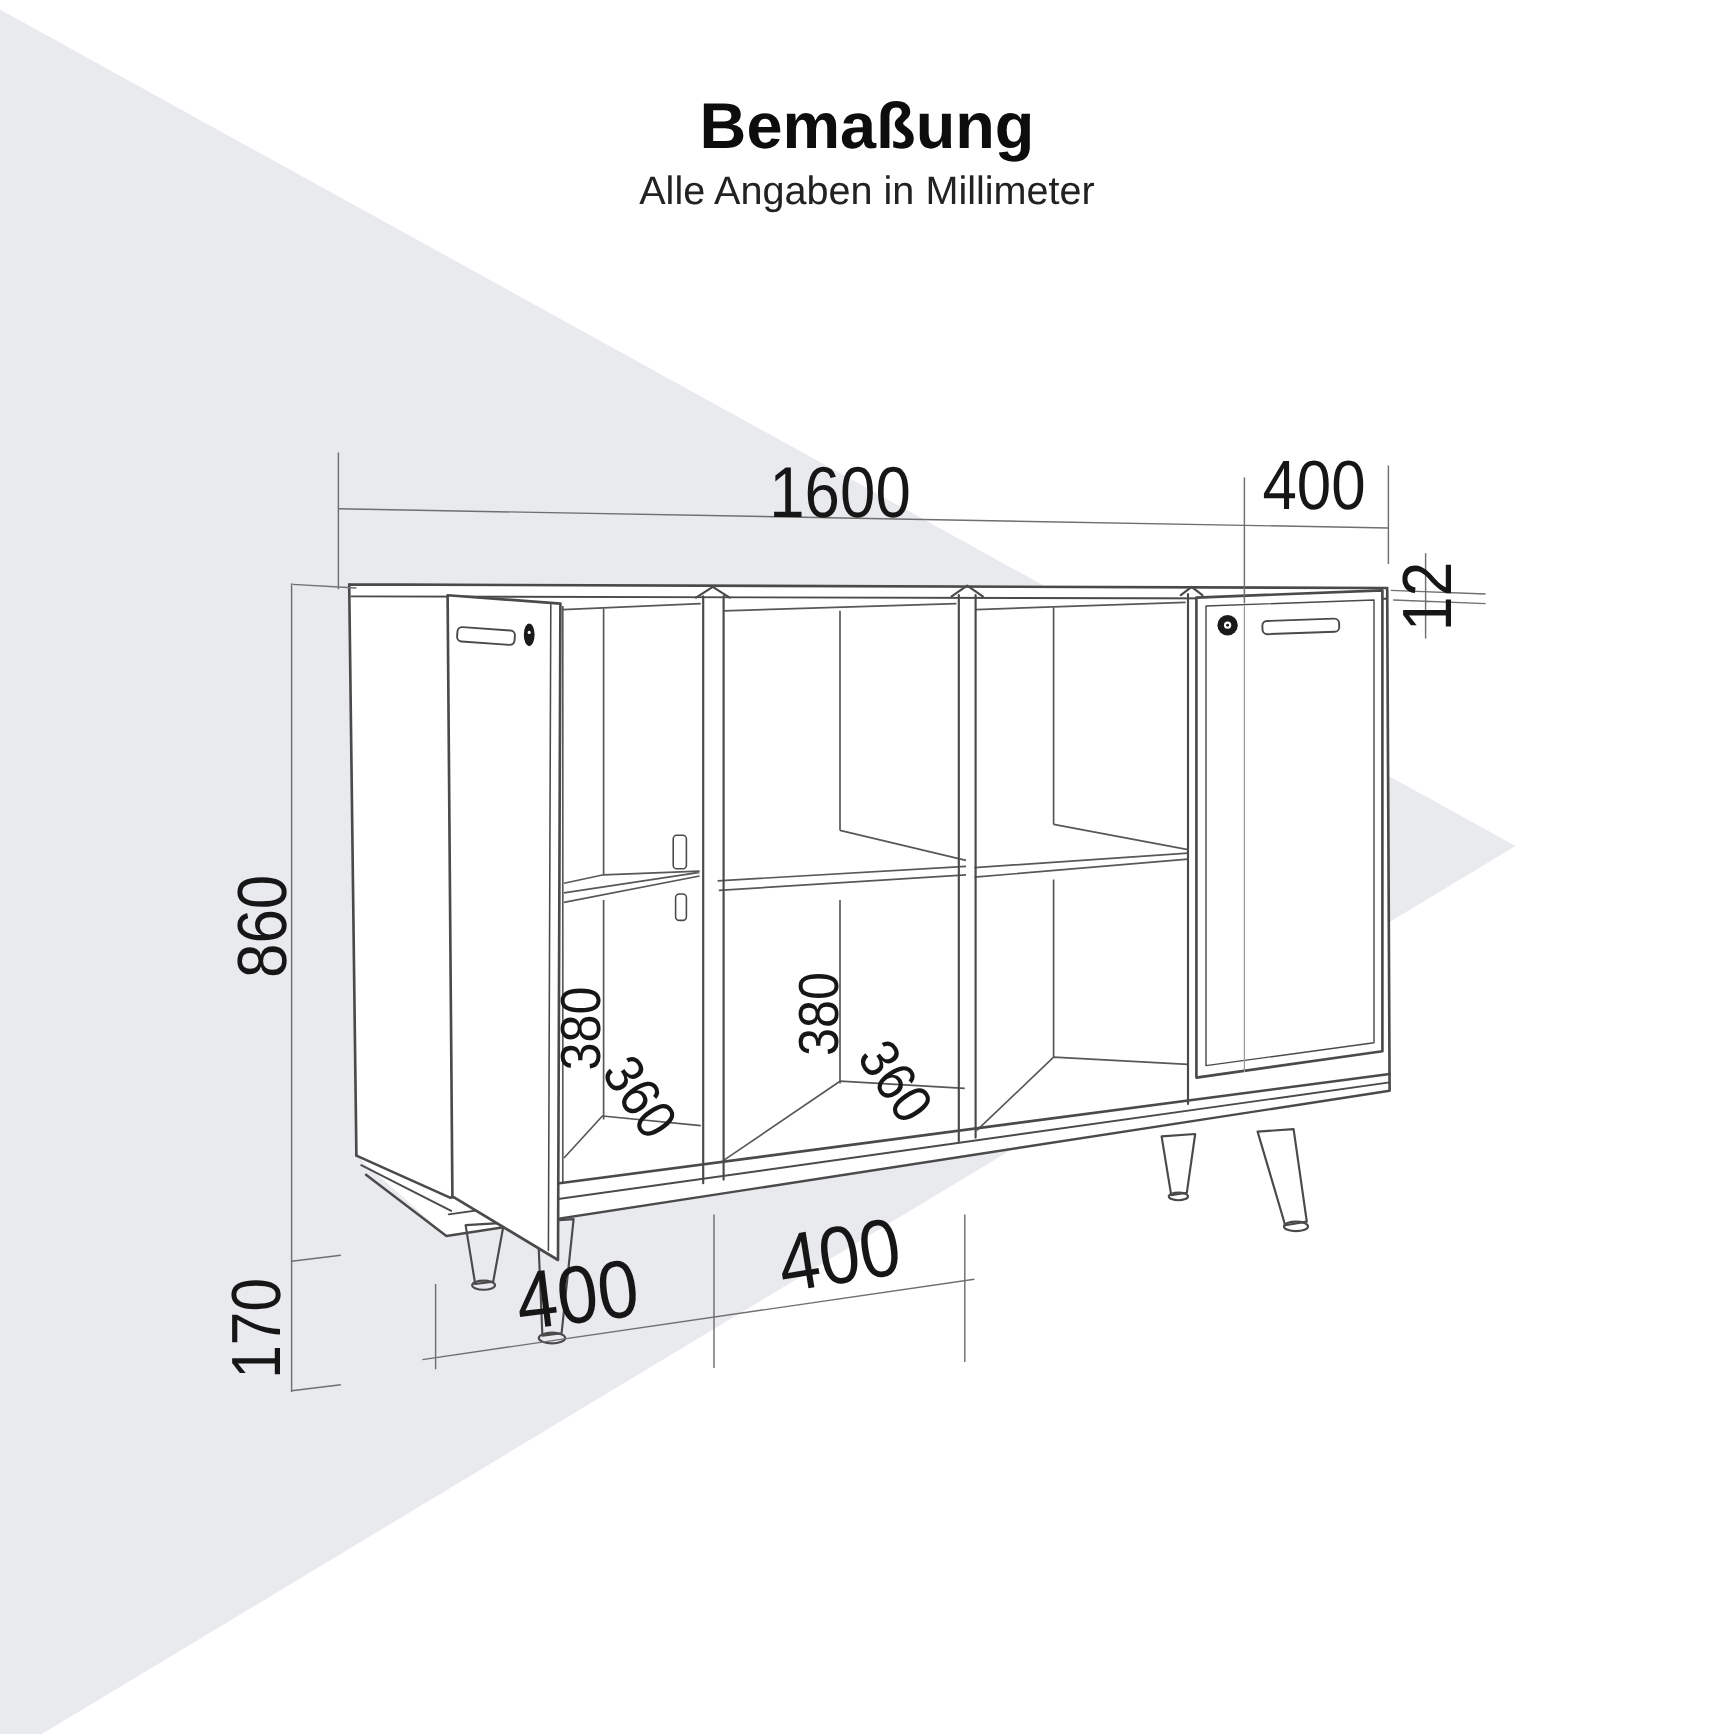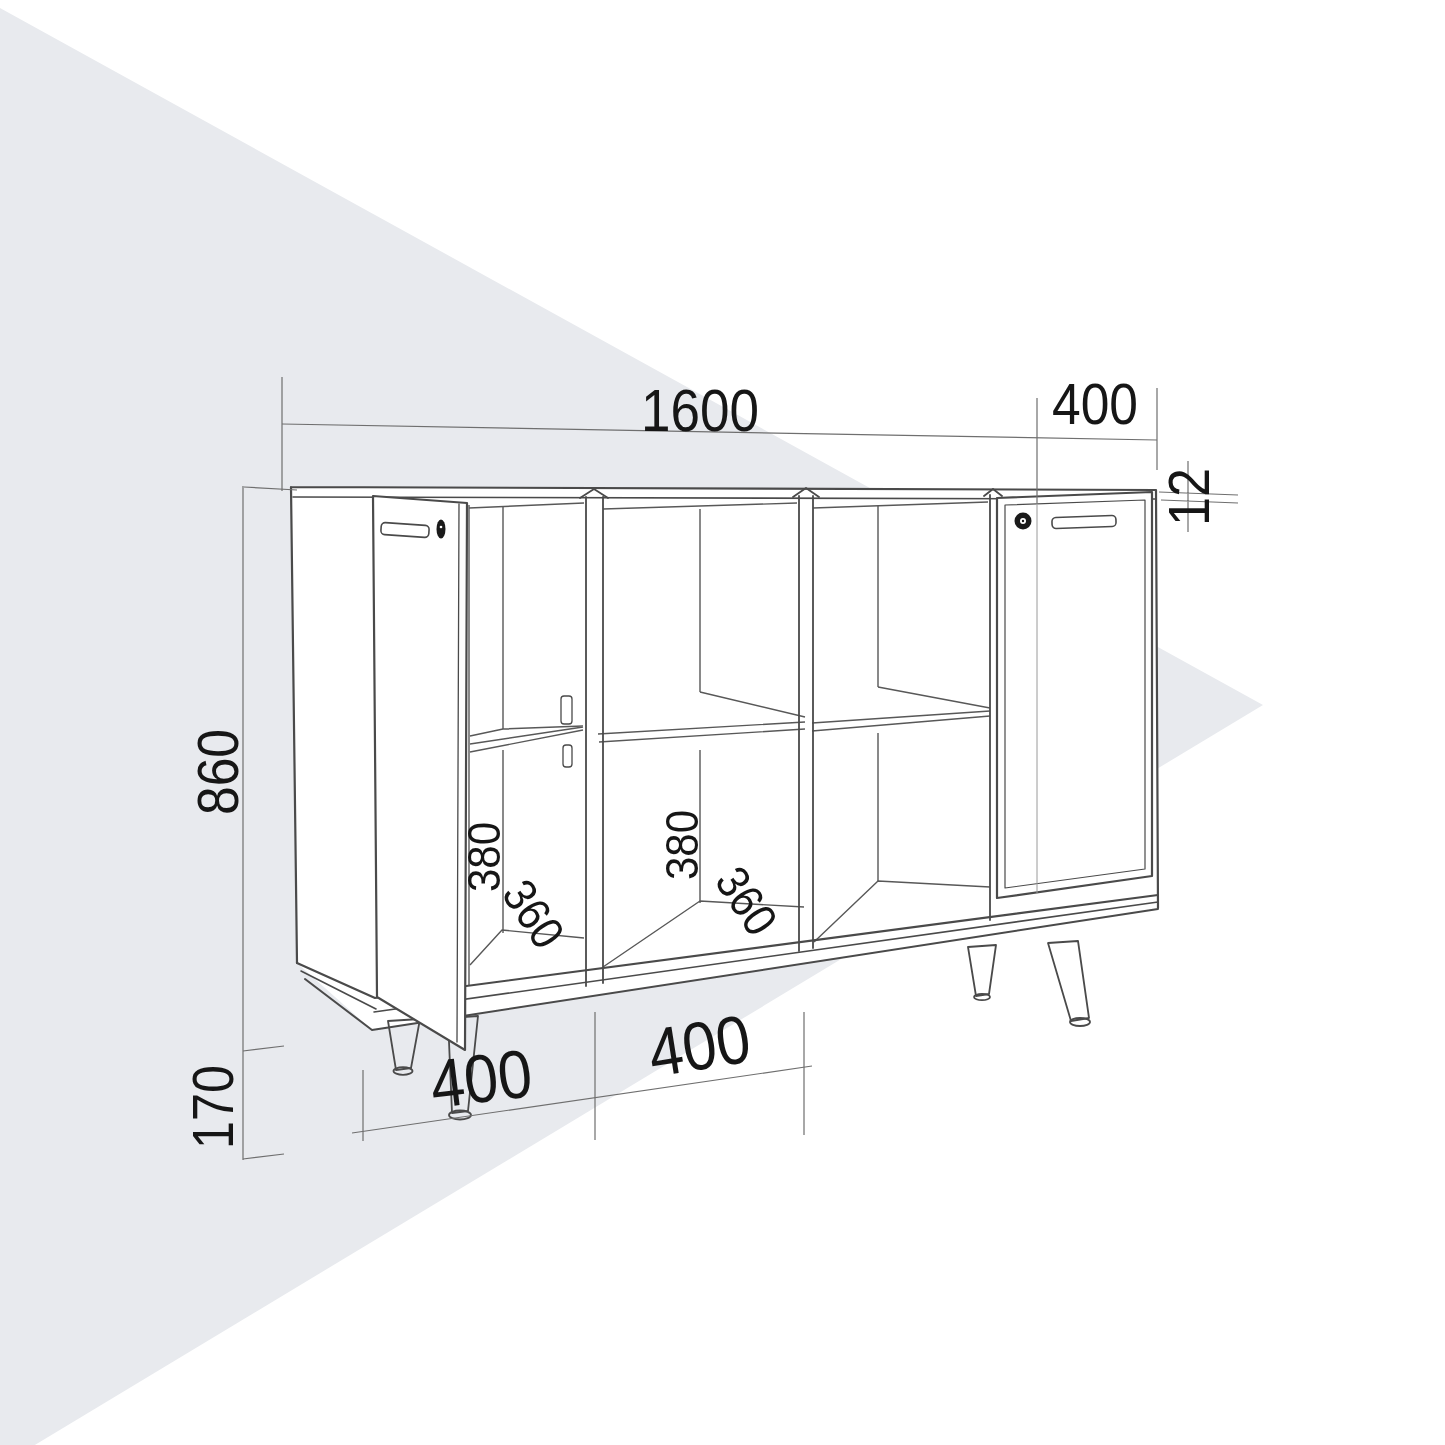"Bemaßung" div.hdr { html: none -> <div> <div>Bemaßung</div> <div>Alle Angaben in Millimeter</div> </div> }
